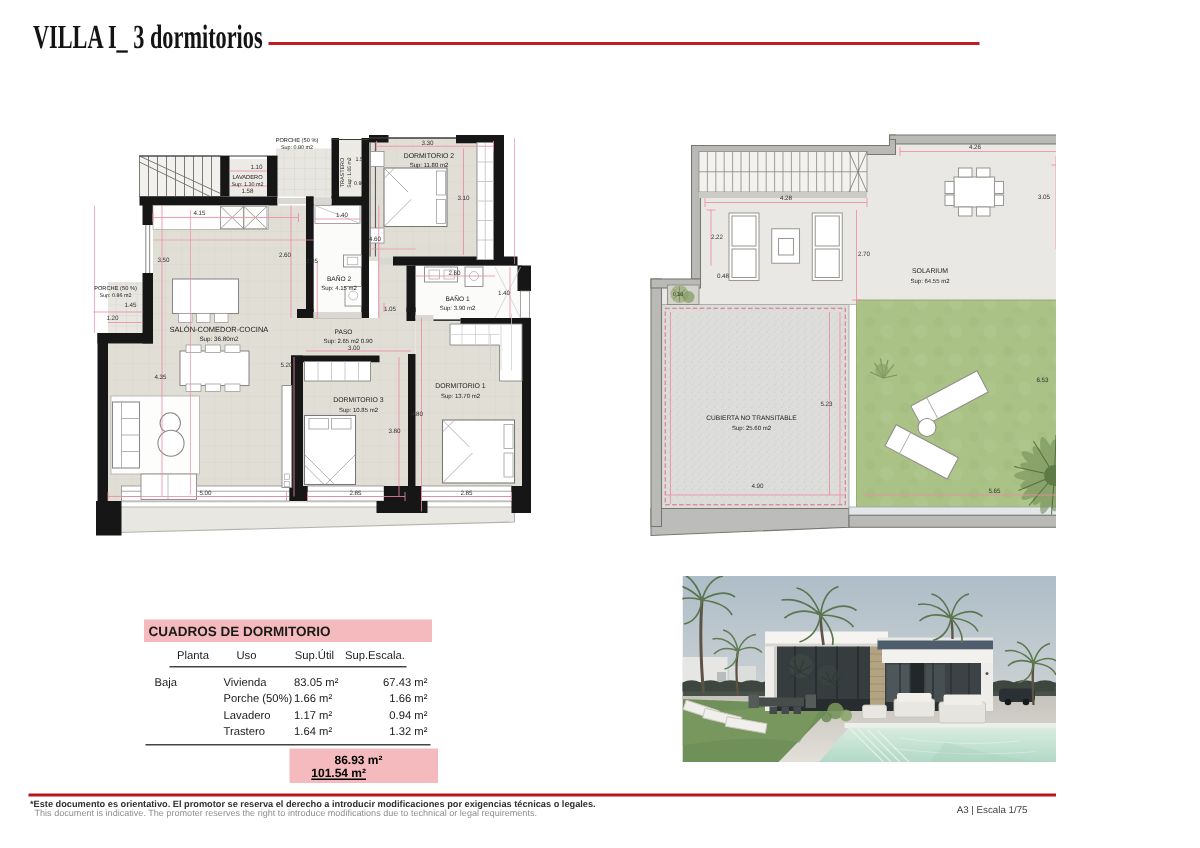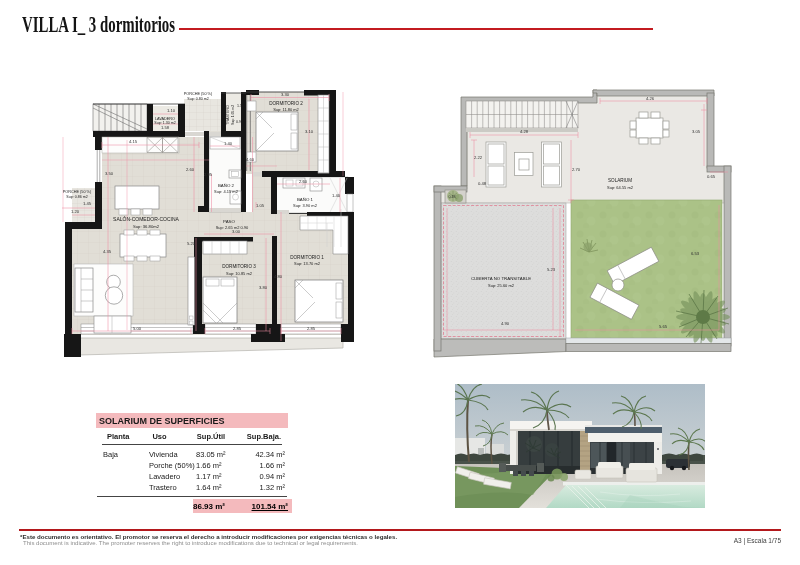"VILLA I_ 3 dormitorios" .page { width: 800px -> 704px }
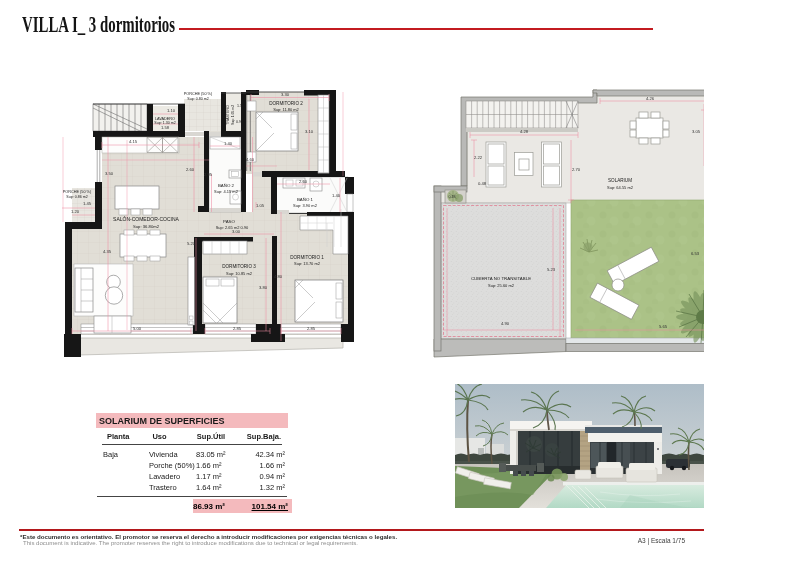"SOLARIUM DE SUPERFICIES" div.tblhead { text: SOLARIUM DE SUPERFICIES -> CUADROS DE DORMITORIO }
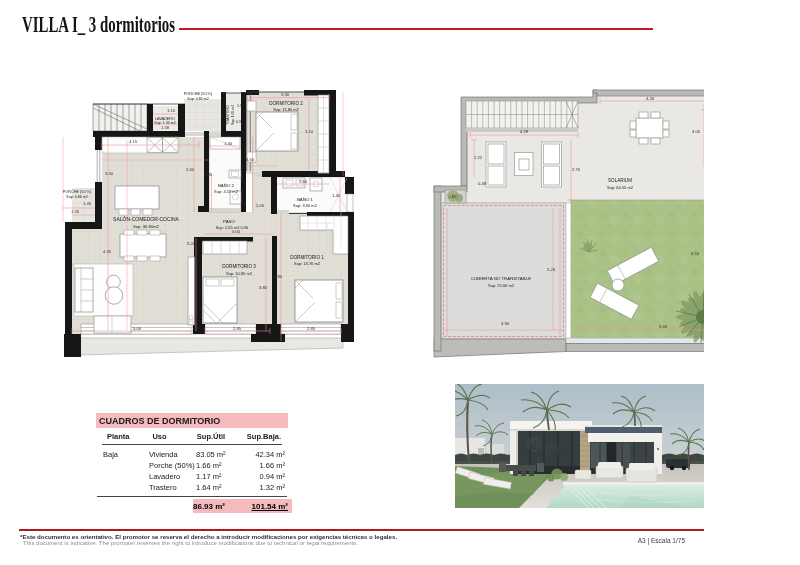"Planta" .cols { font-weight: bold -> normal; margin: 0 6px -> 0 17px }
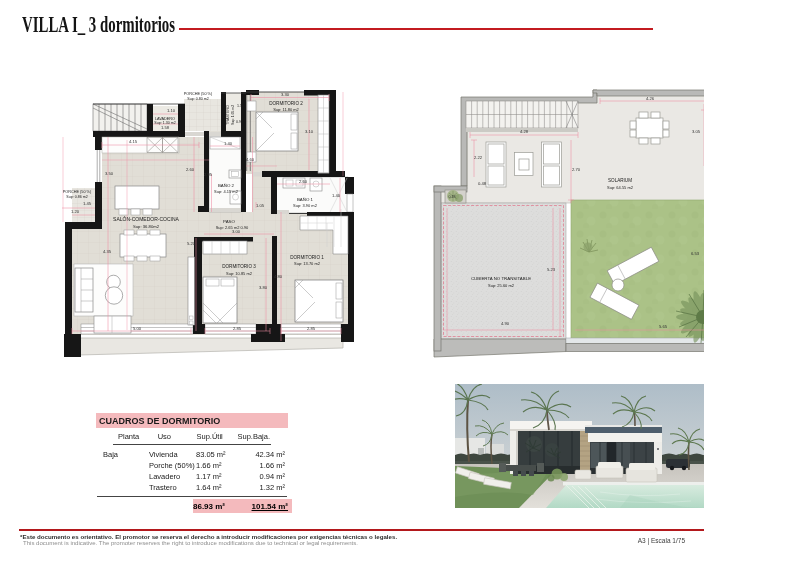"Sup.Baja." div.c4 { text: Sup.Baja -> Sup.Escala }
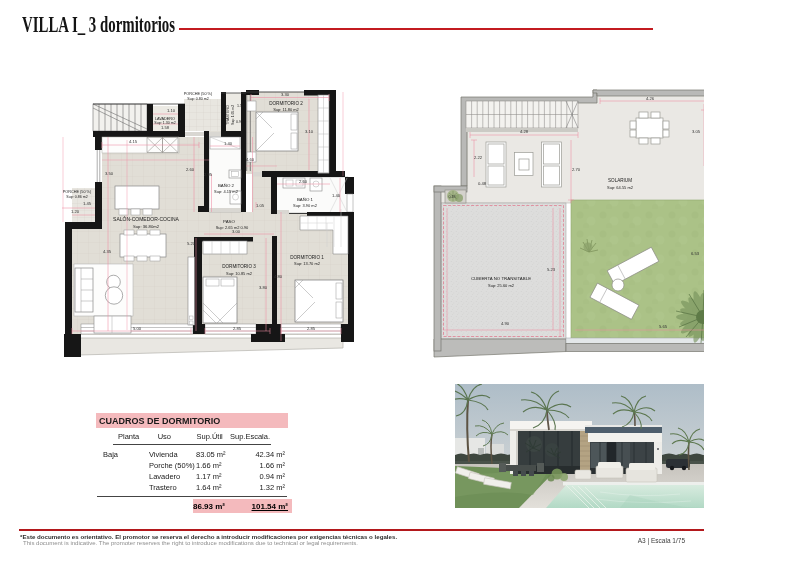"42.34 m²" div.c4 { text: 42.34 -> 67.43 }
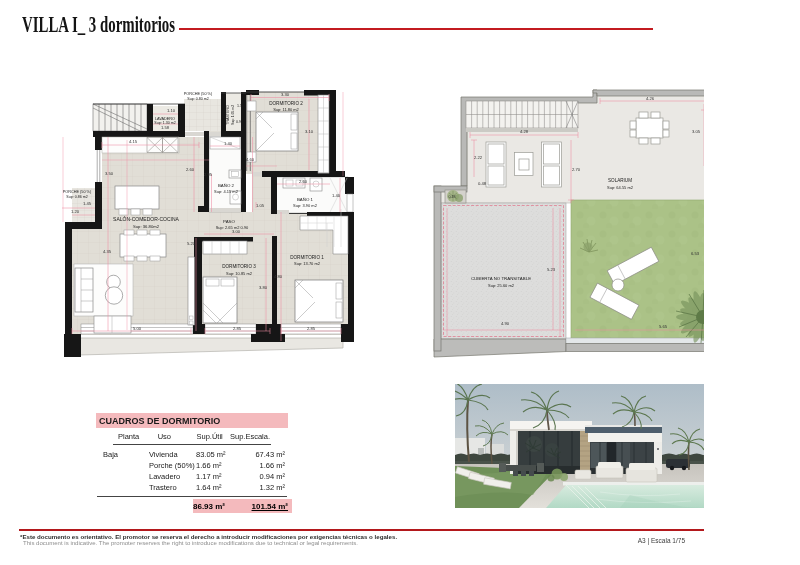"86.93 m²" span { margin-left: none -> 18px; text-align: none -> right }
